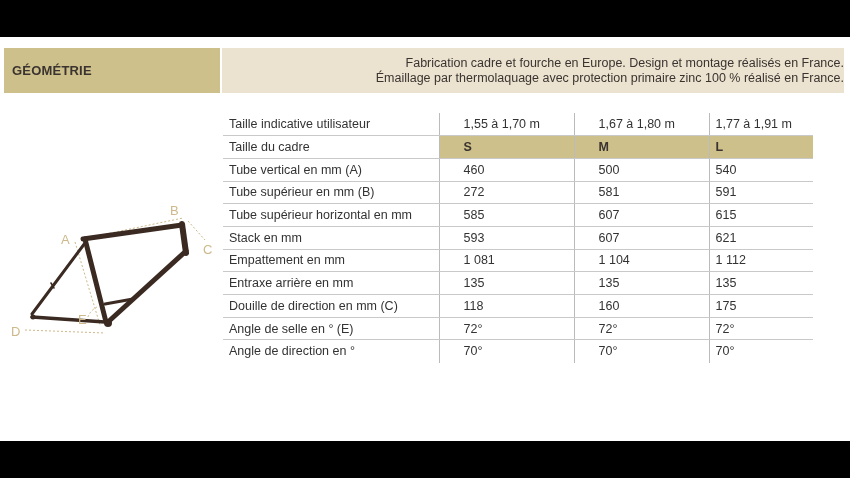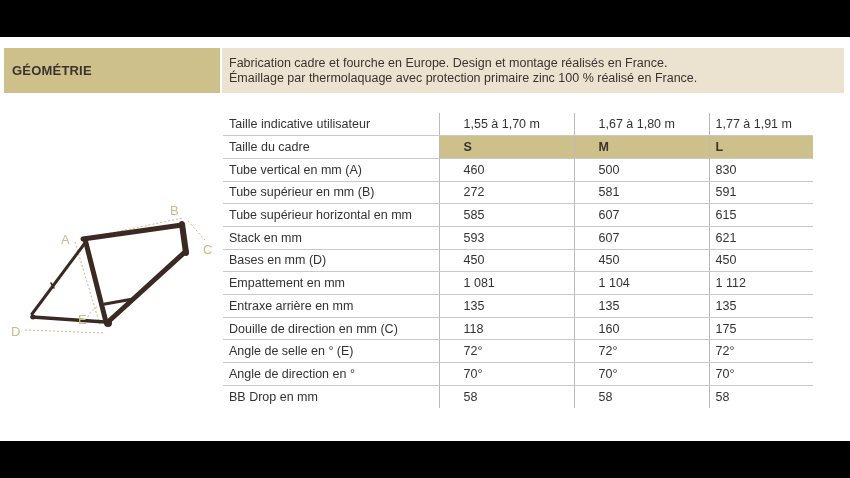"Fabrication cadre et fourche en" .header-desc { text-align: none -> right }
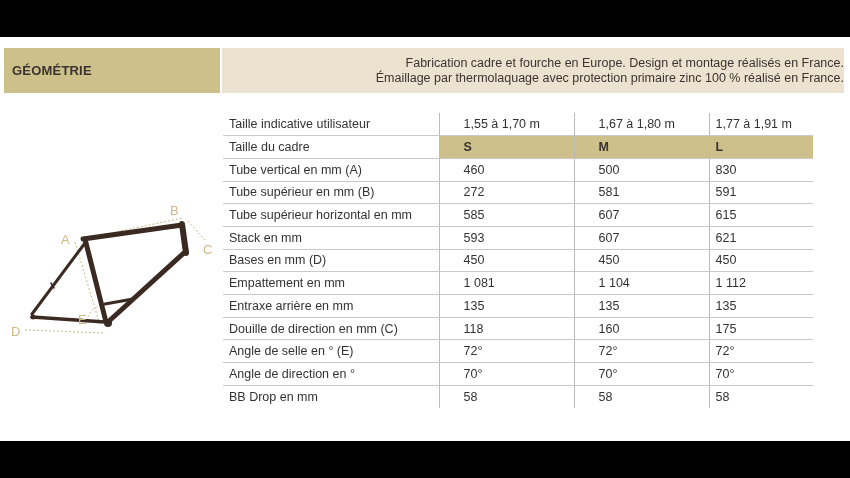"830" td.c3 { text: 830 -> 540 }
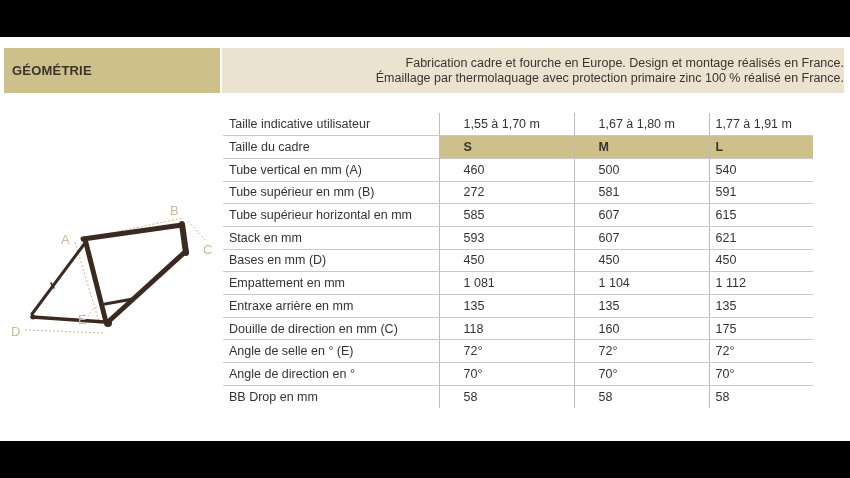"Bases en mm (D)" tr { html: <tr> <td>Bases en mm (D)</td> <td>450</td> <td>450</td> <td>450</td> </tr> -> none }
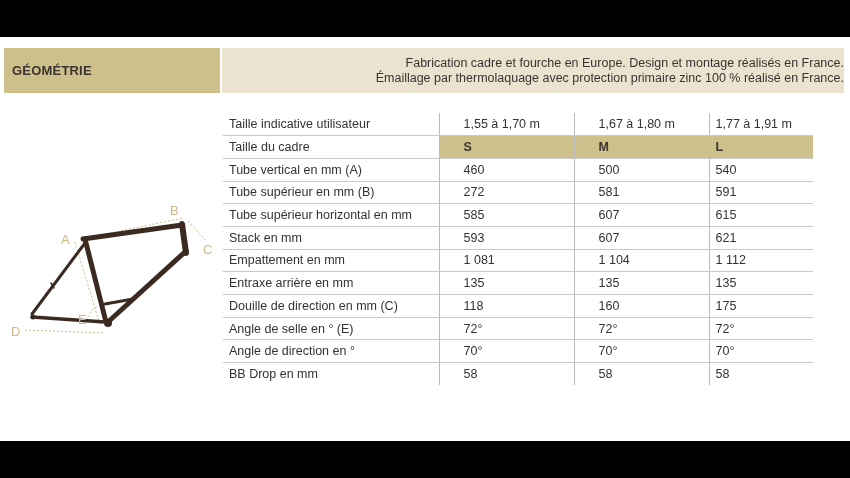"BB Drop en mm" tr { html: <tr> <td>BB Drop en mm</td> <td>58</td> <td>58</td> <td>58</td> </tr> -> none }
